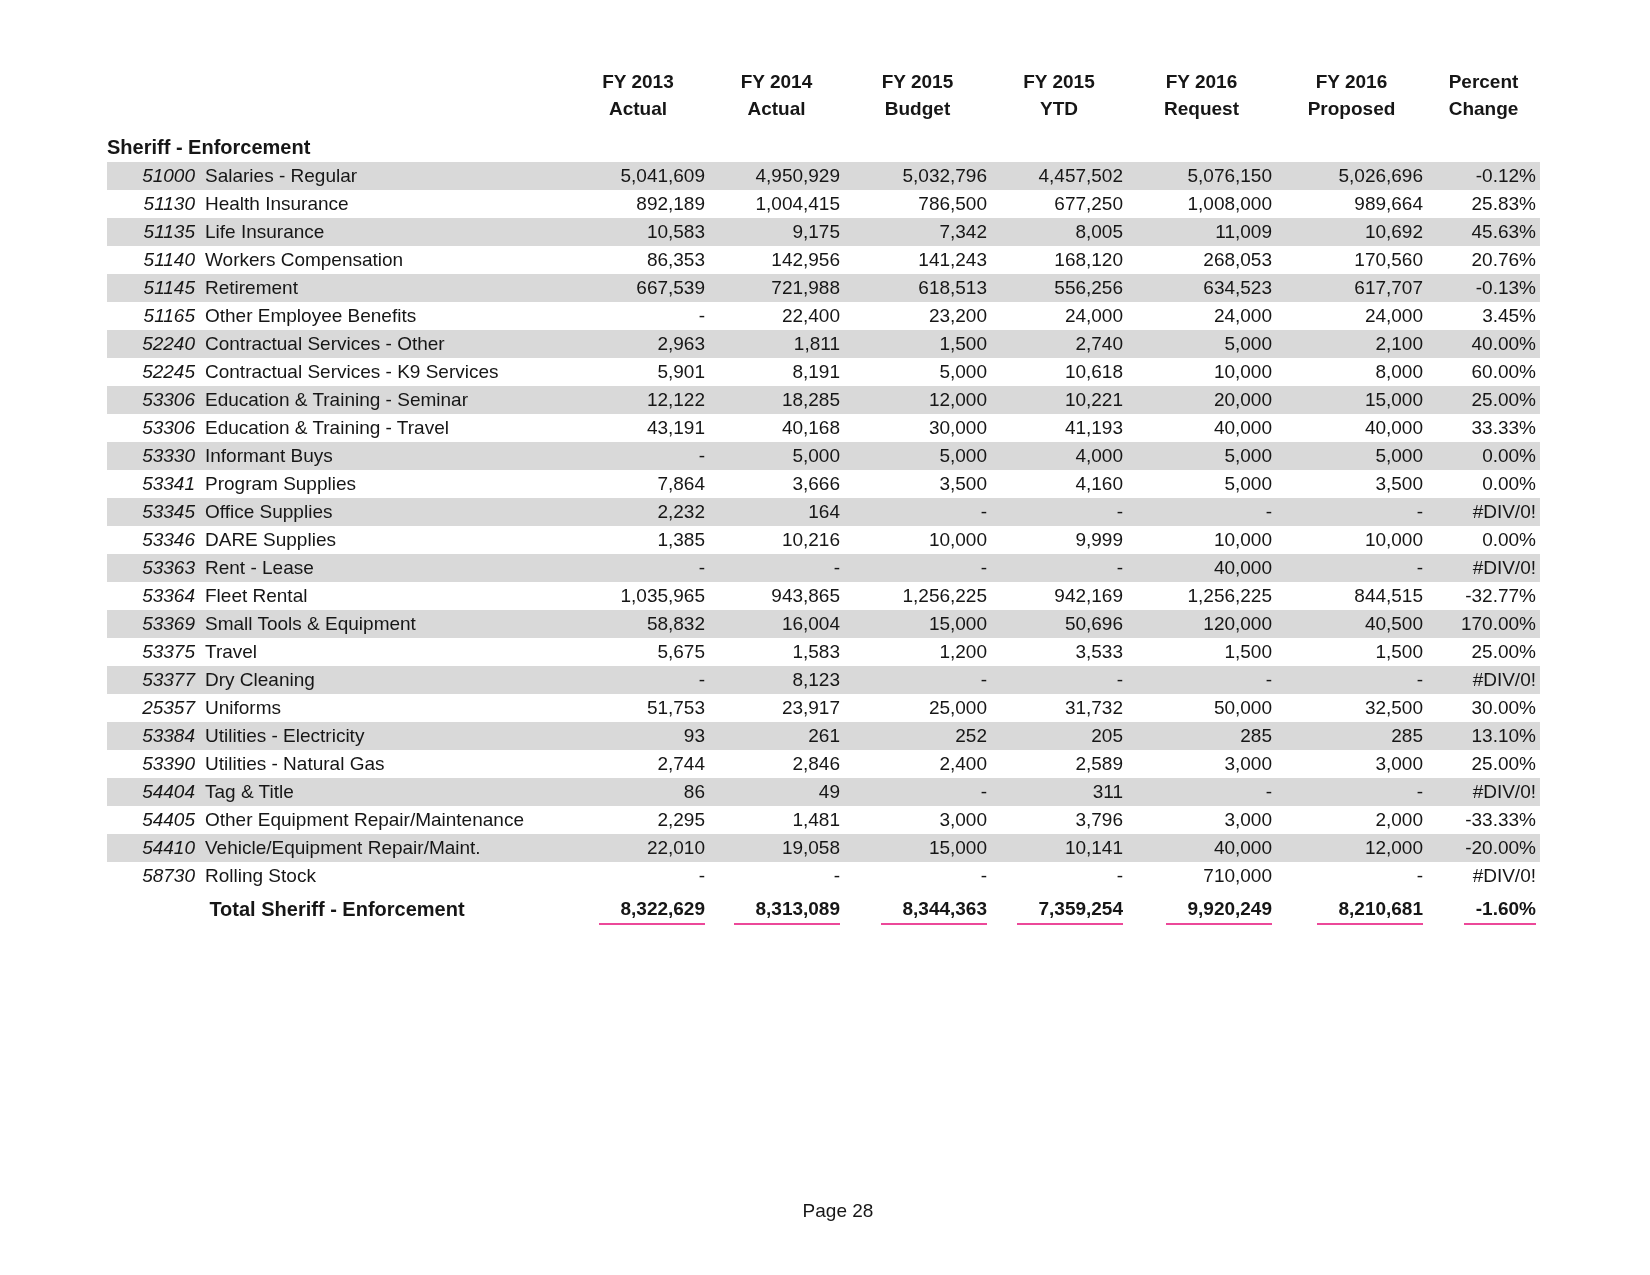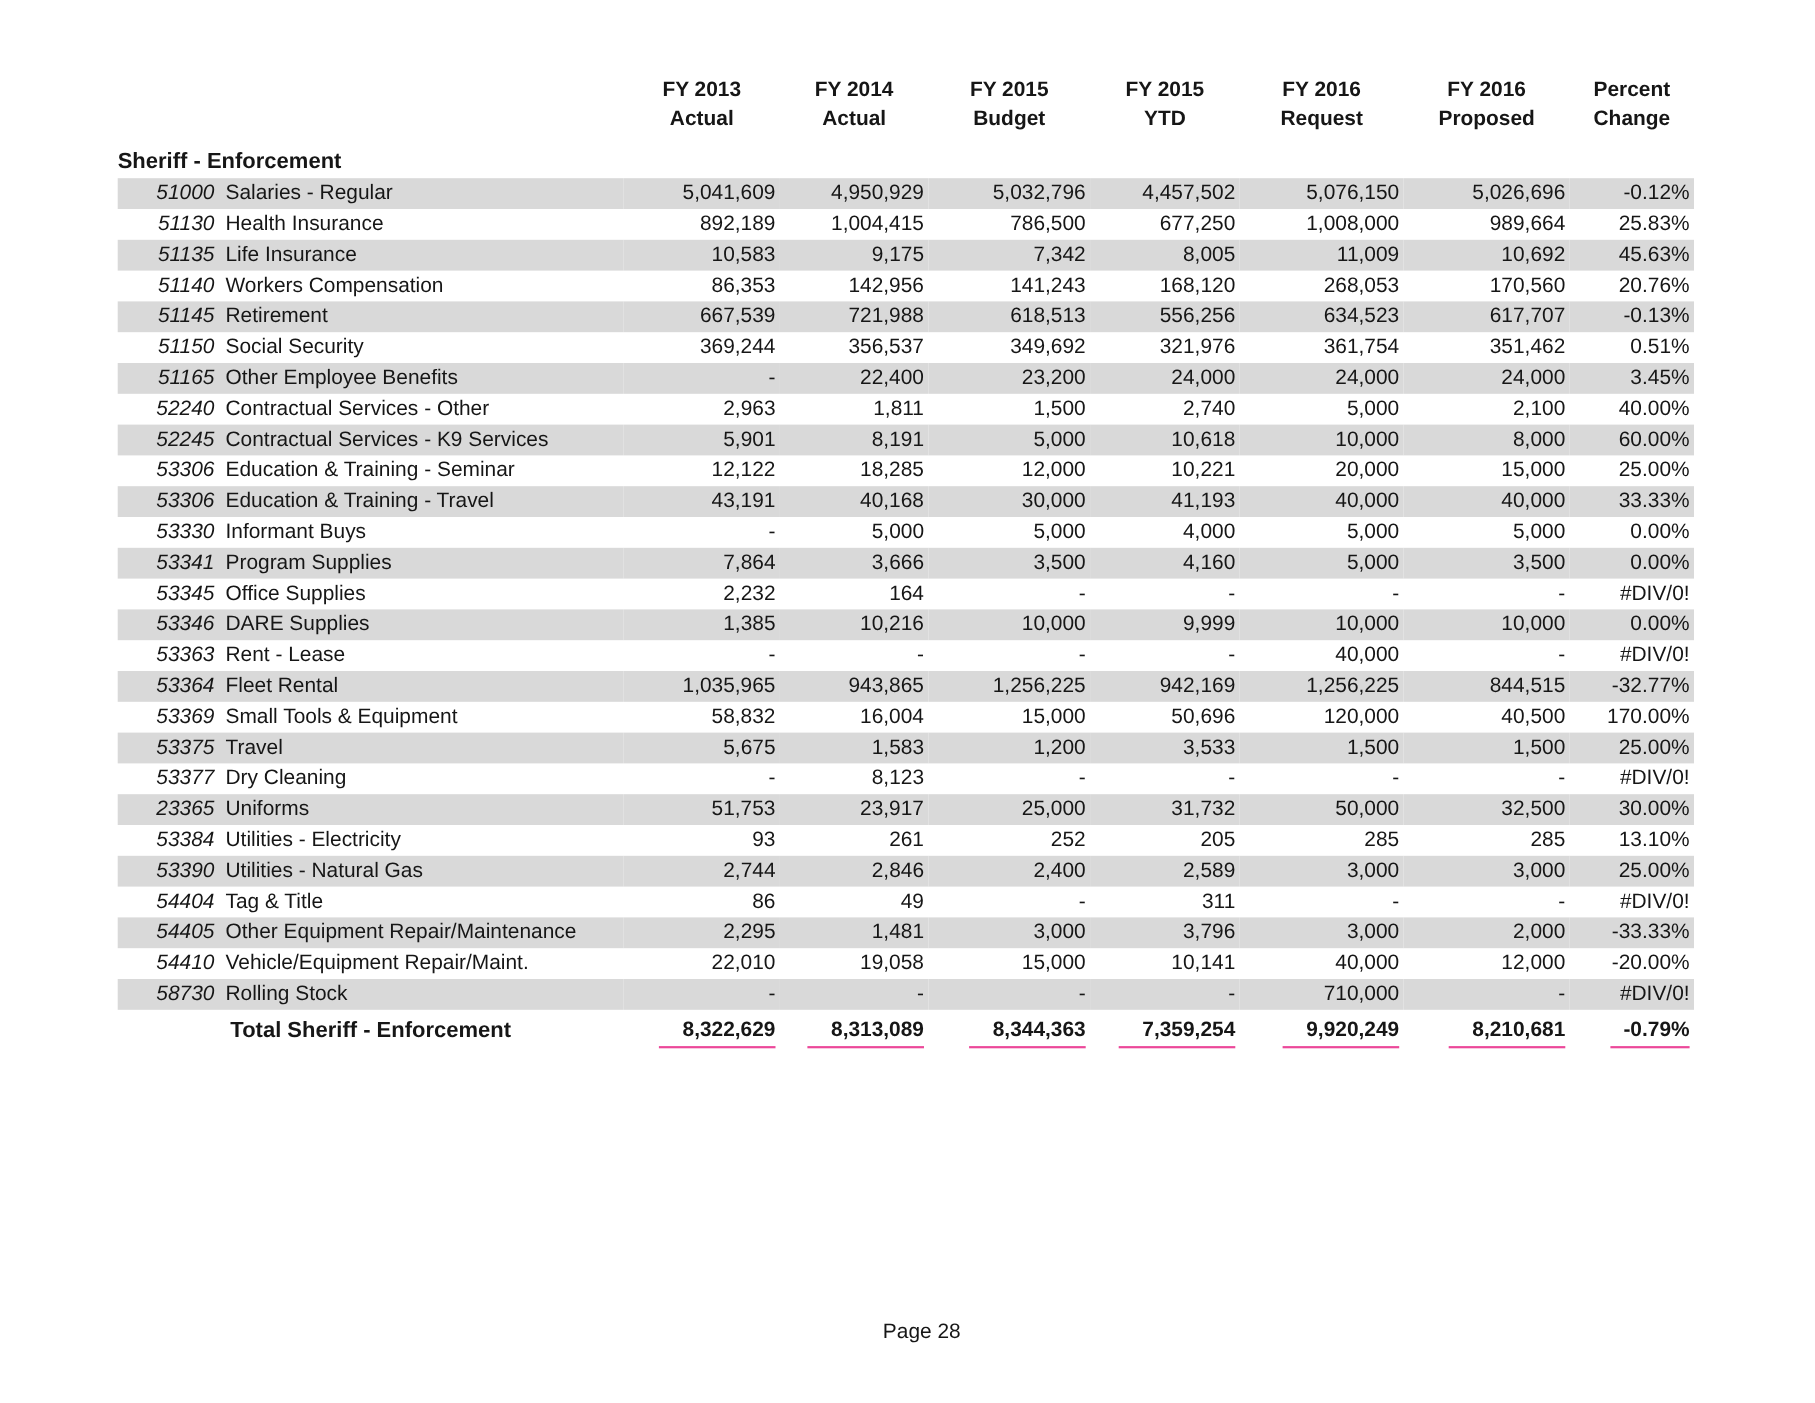"51150 Social Security" tr { html: <tr> <td><span>51150</span><span>Social Security</span></td> <td>369,244</td> <td>356,537</td> <td>349,692</td> <td>321,976</td> <td>361,754</td> <td>351,462</td> <td>0.51%</td> </tr> -> none }
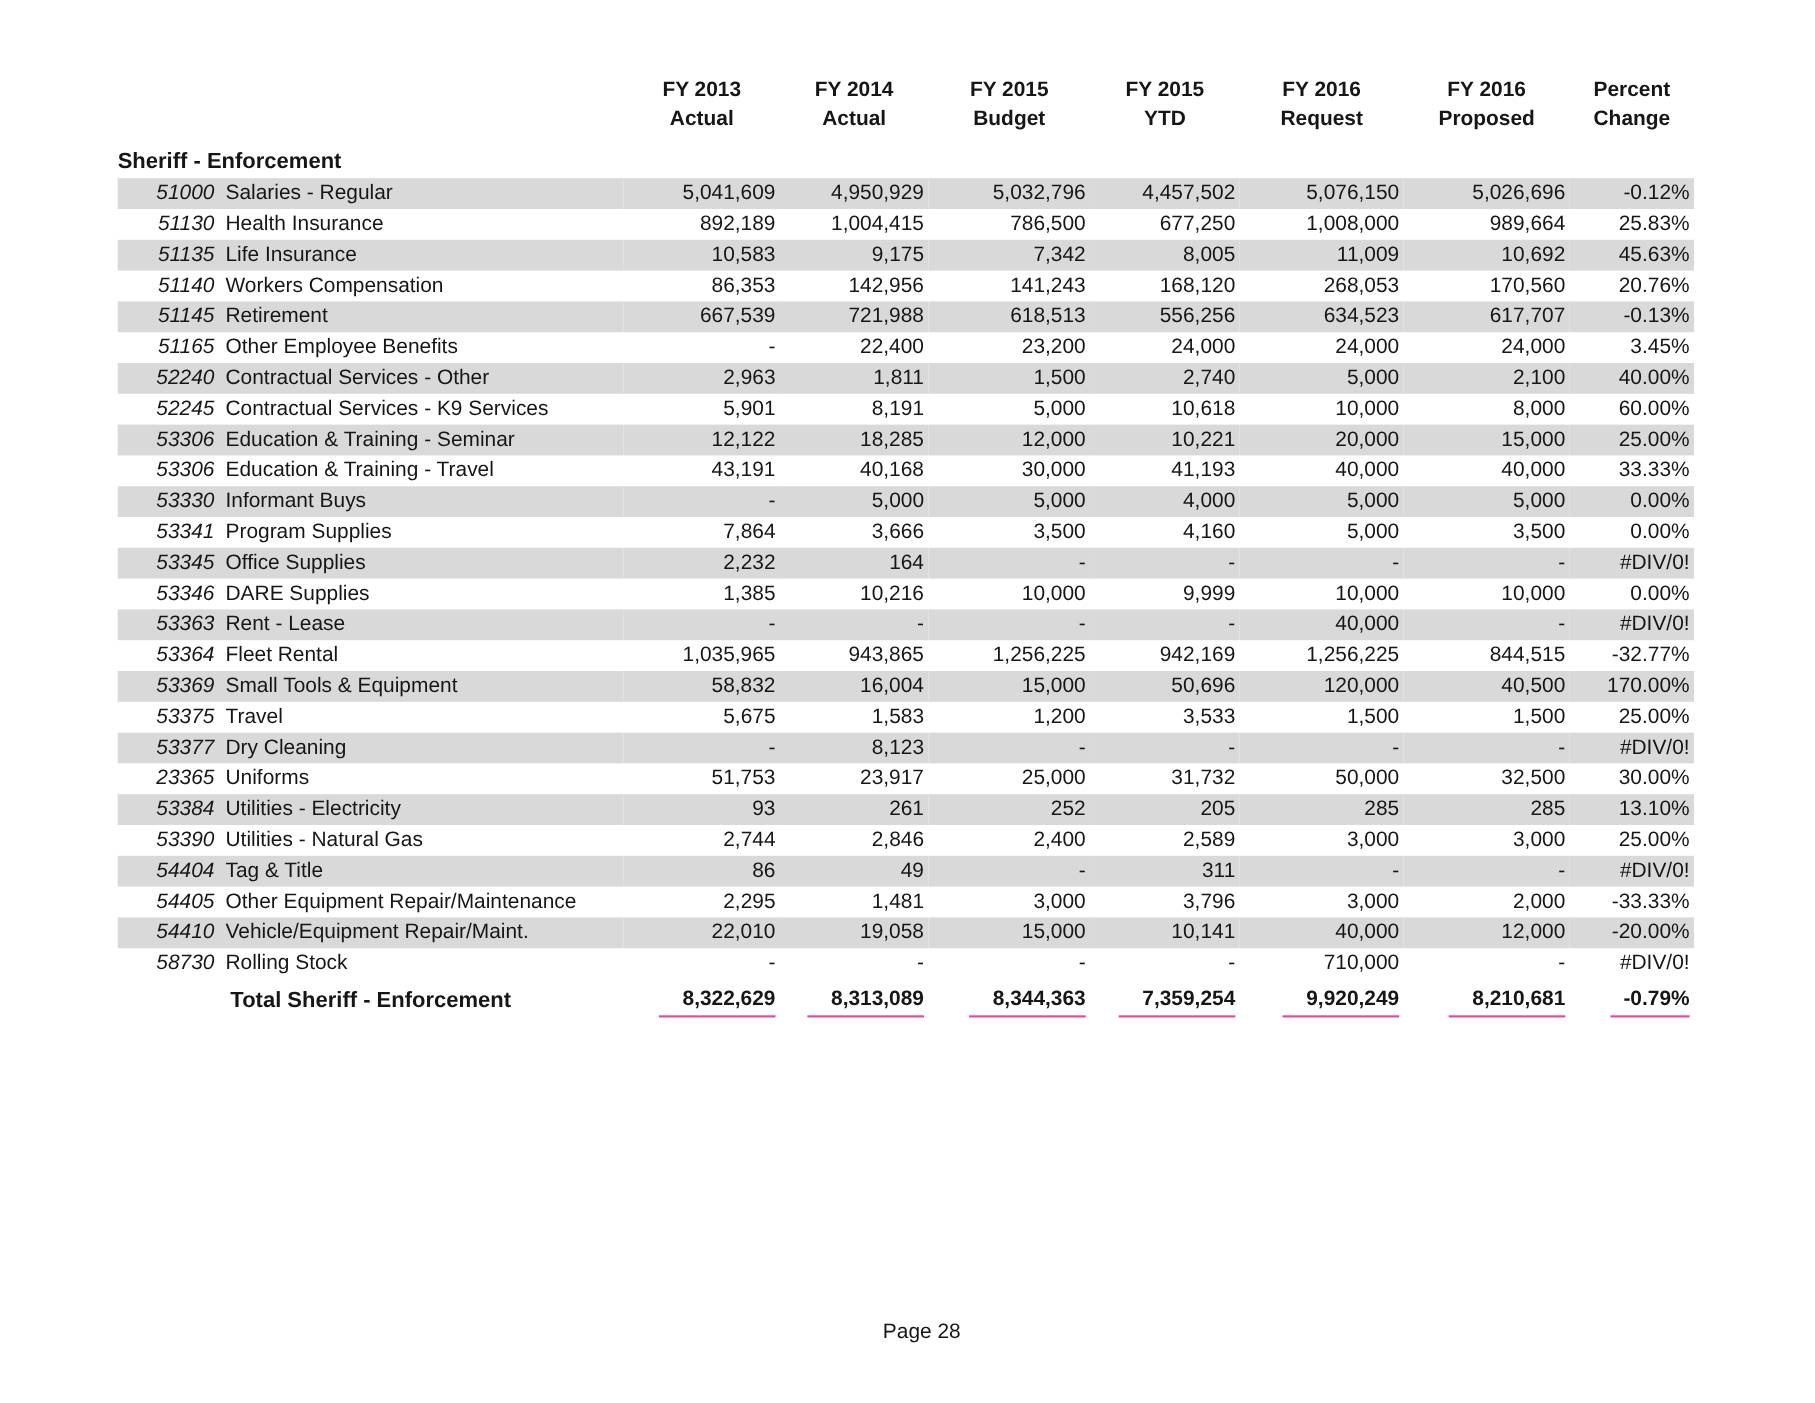"23365" span.acct { text: 23365 -> 25357 }
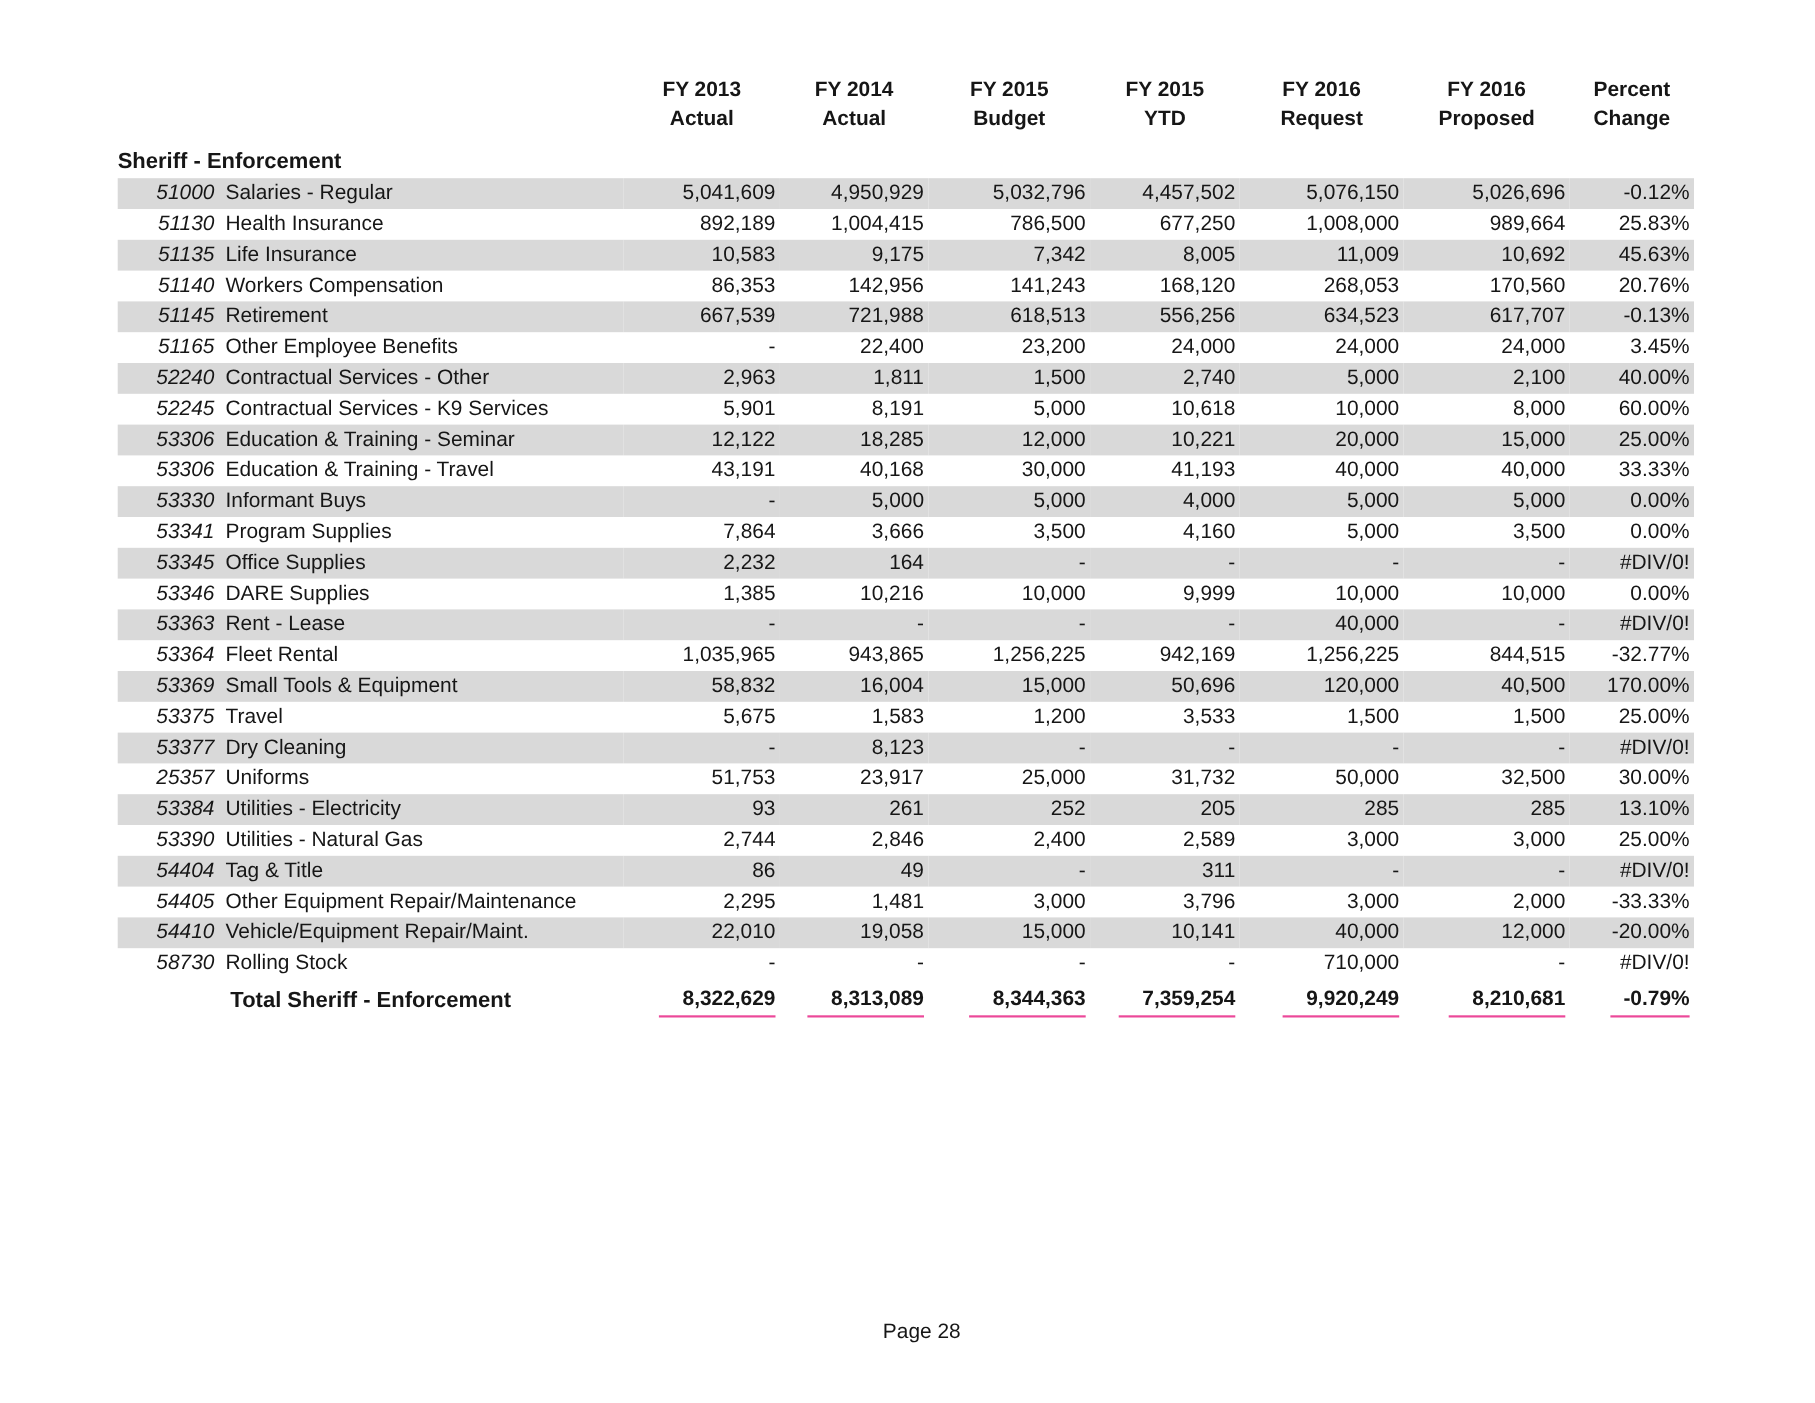"-0.79%" span.tline { text: -0.79% -> -1.60% }
